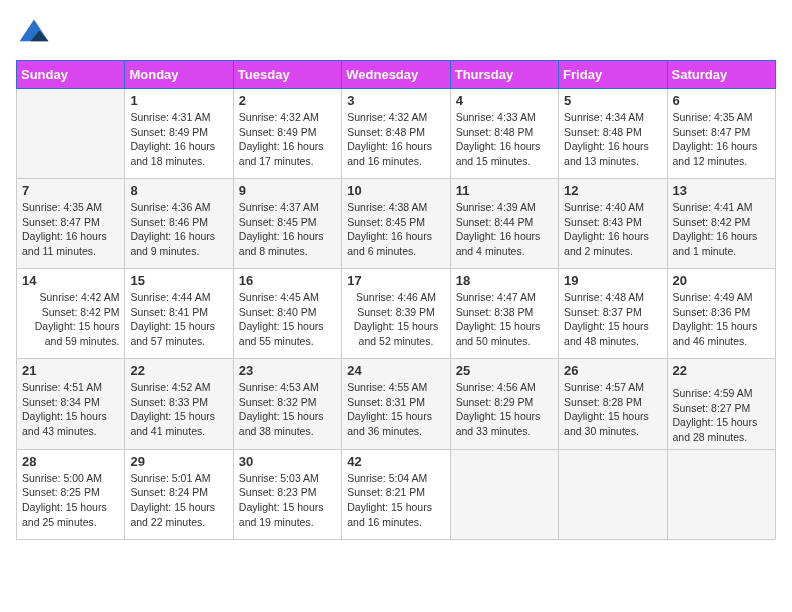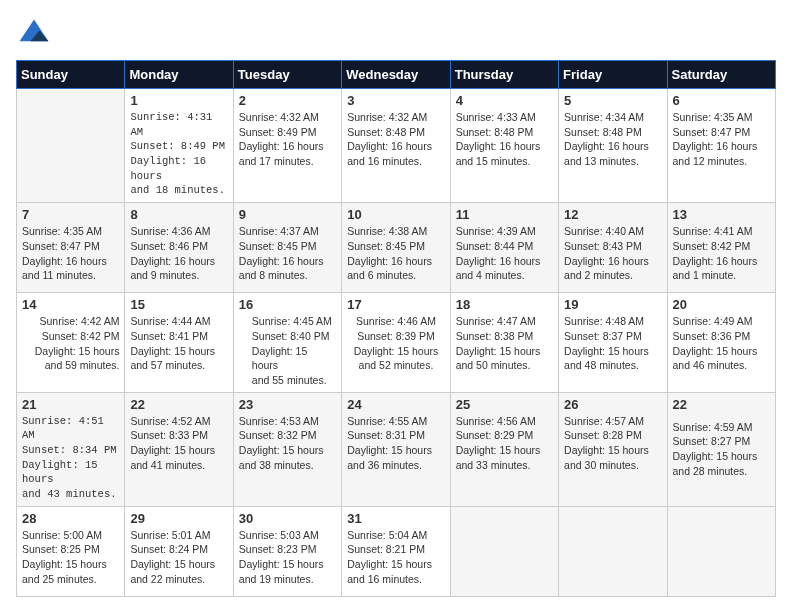"Sunday" thead th { background-color: #0f172a -> #d946ef }
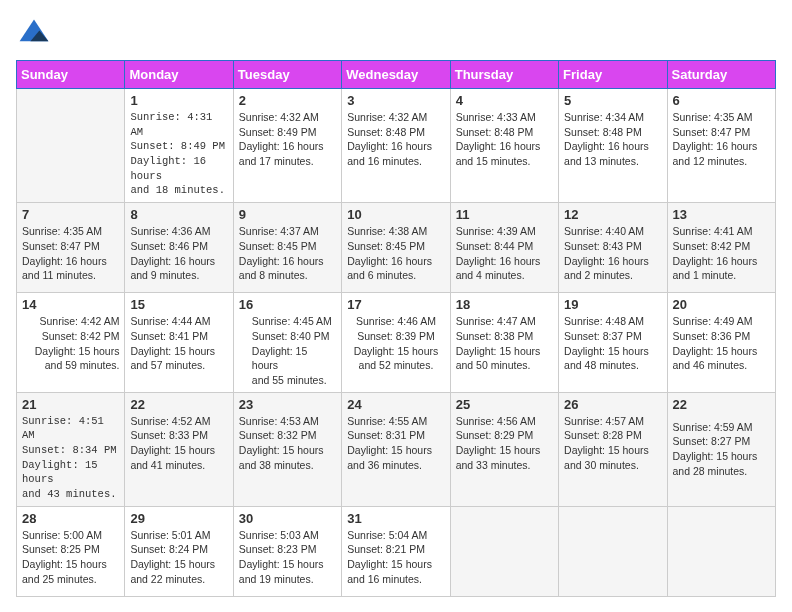"Sunrise: 4:31 AM" div.day-info { font-family: Liberation Mono, monospace -> none }
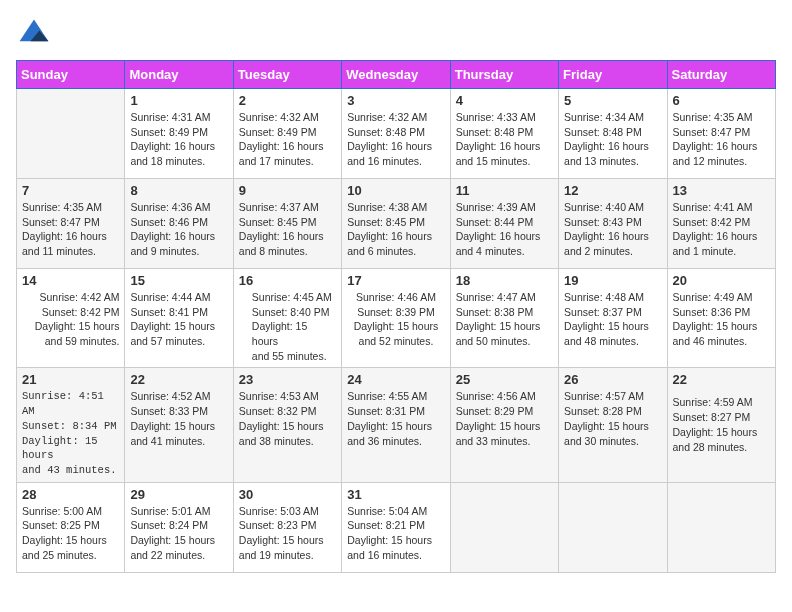"Sunrise: 4:45 AM" div.day-info { margin-left: 13px -> none }
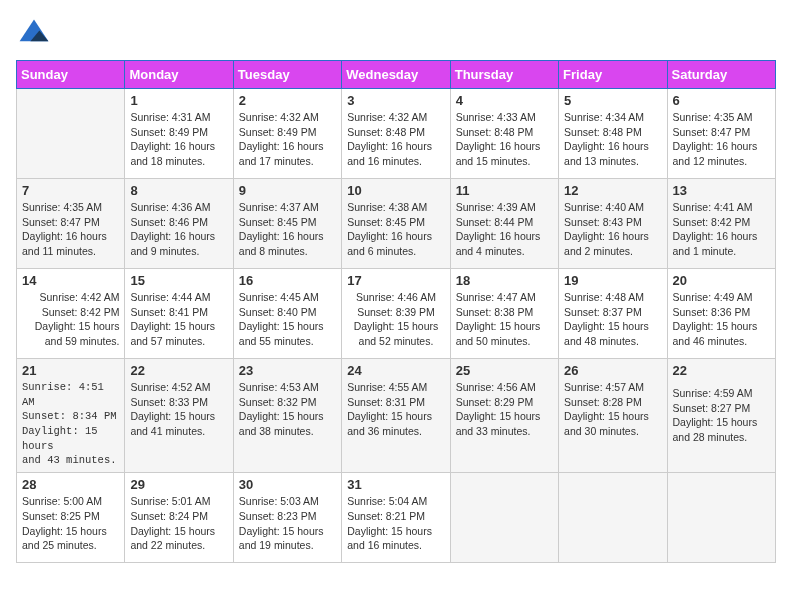"Sunrise: 4:51 AM" div.day-info { font-family: Liberation Mono, monospace -> none }
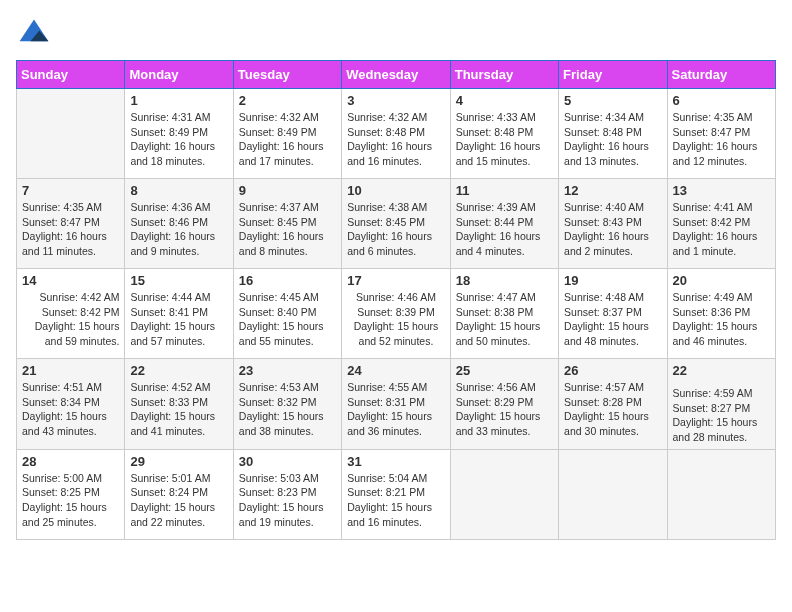"31" div.day-number { text: 31 -> 42 }
